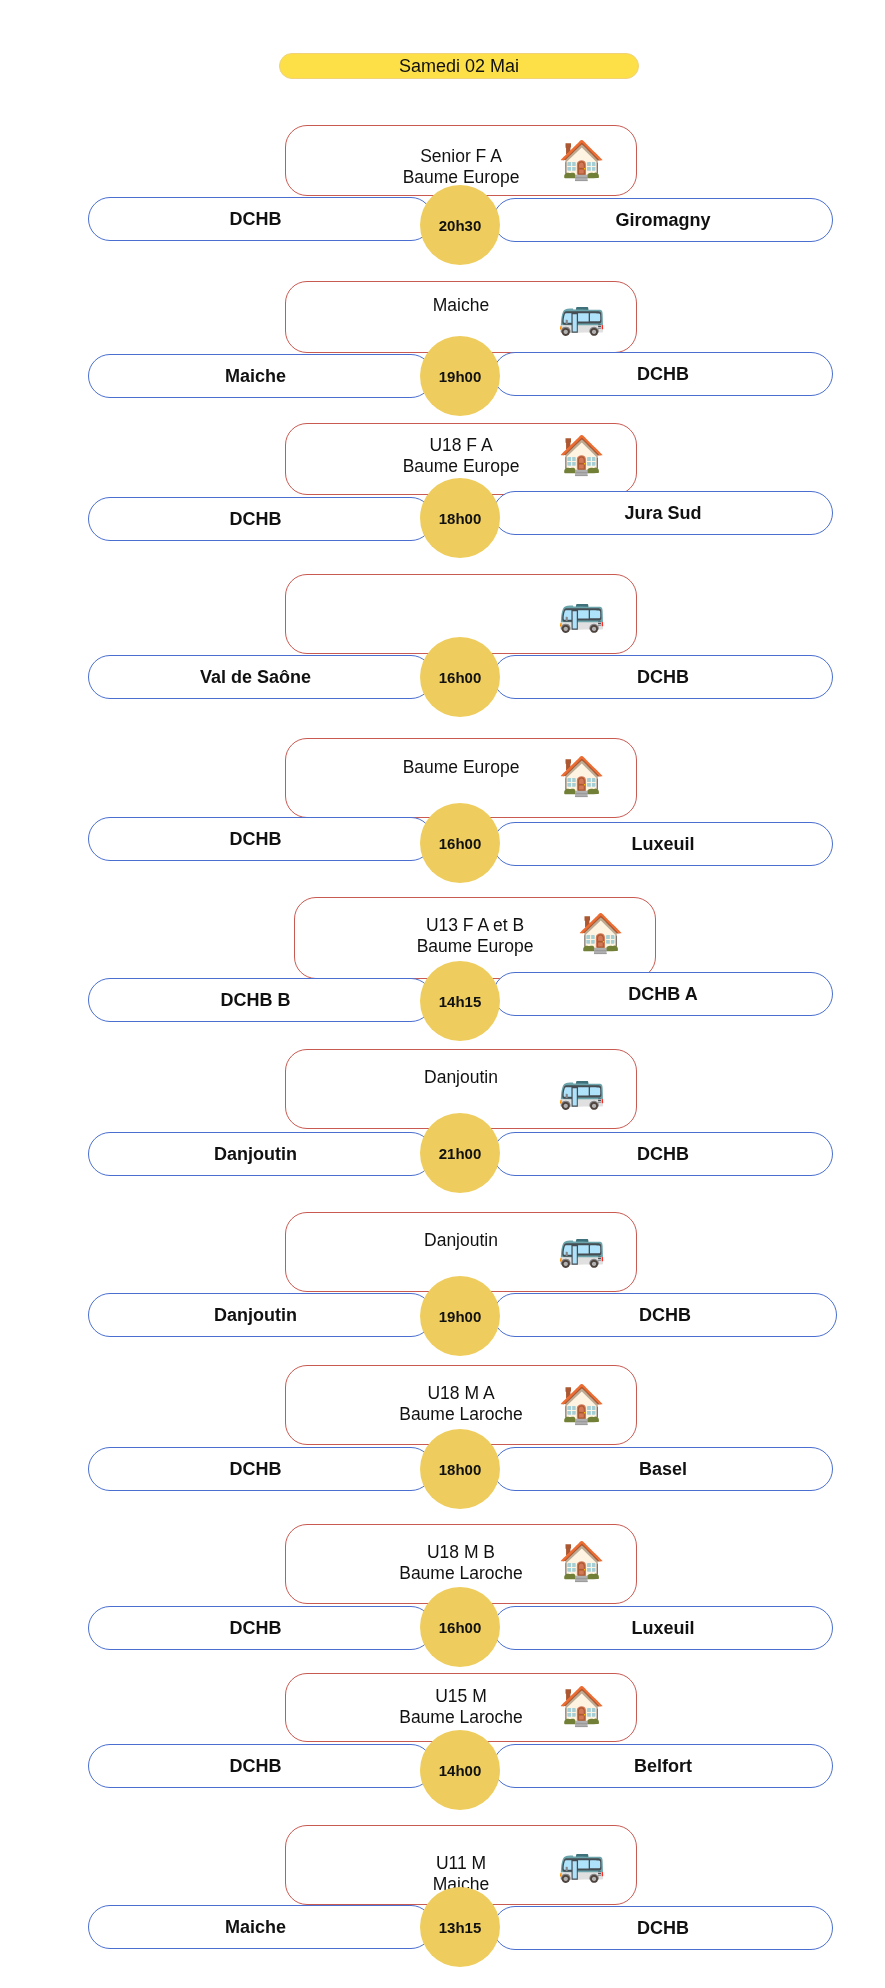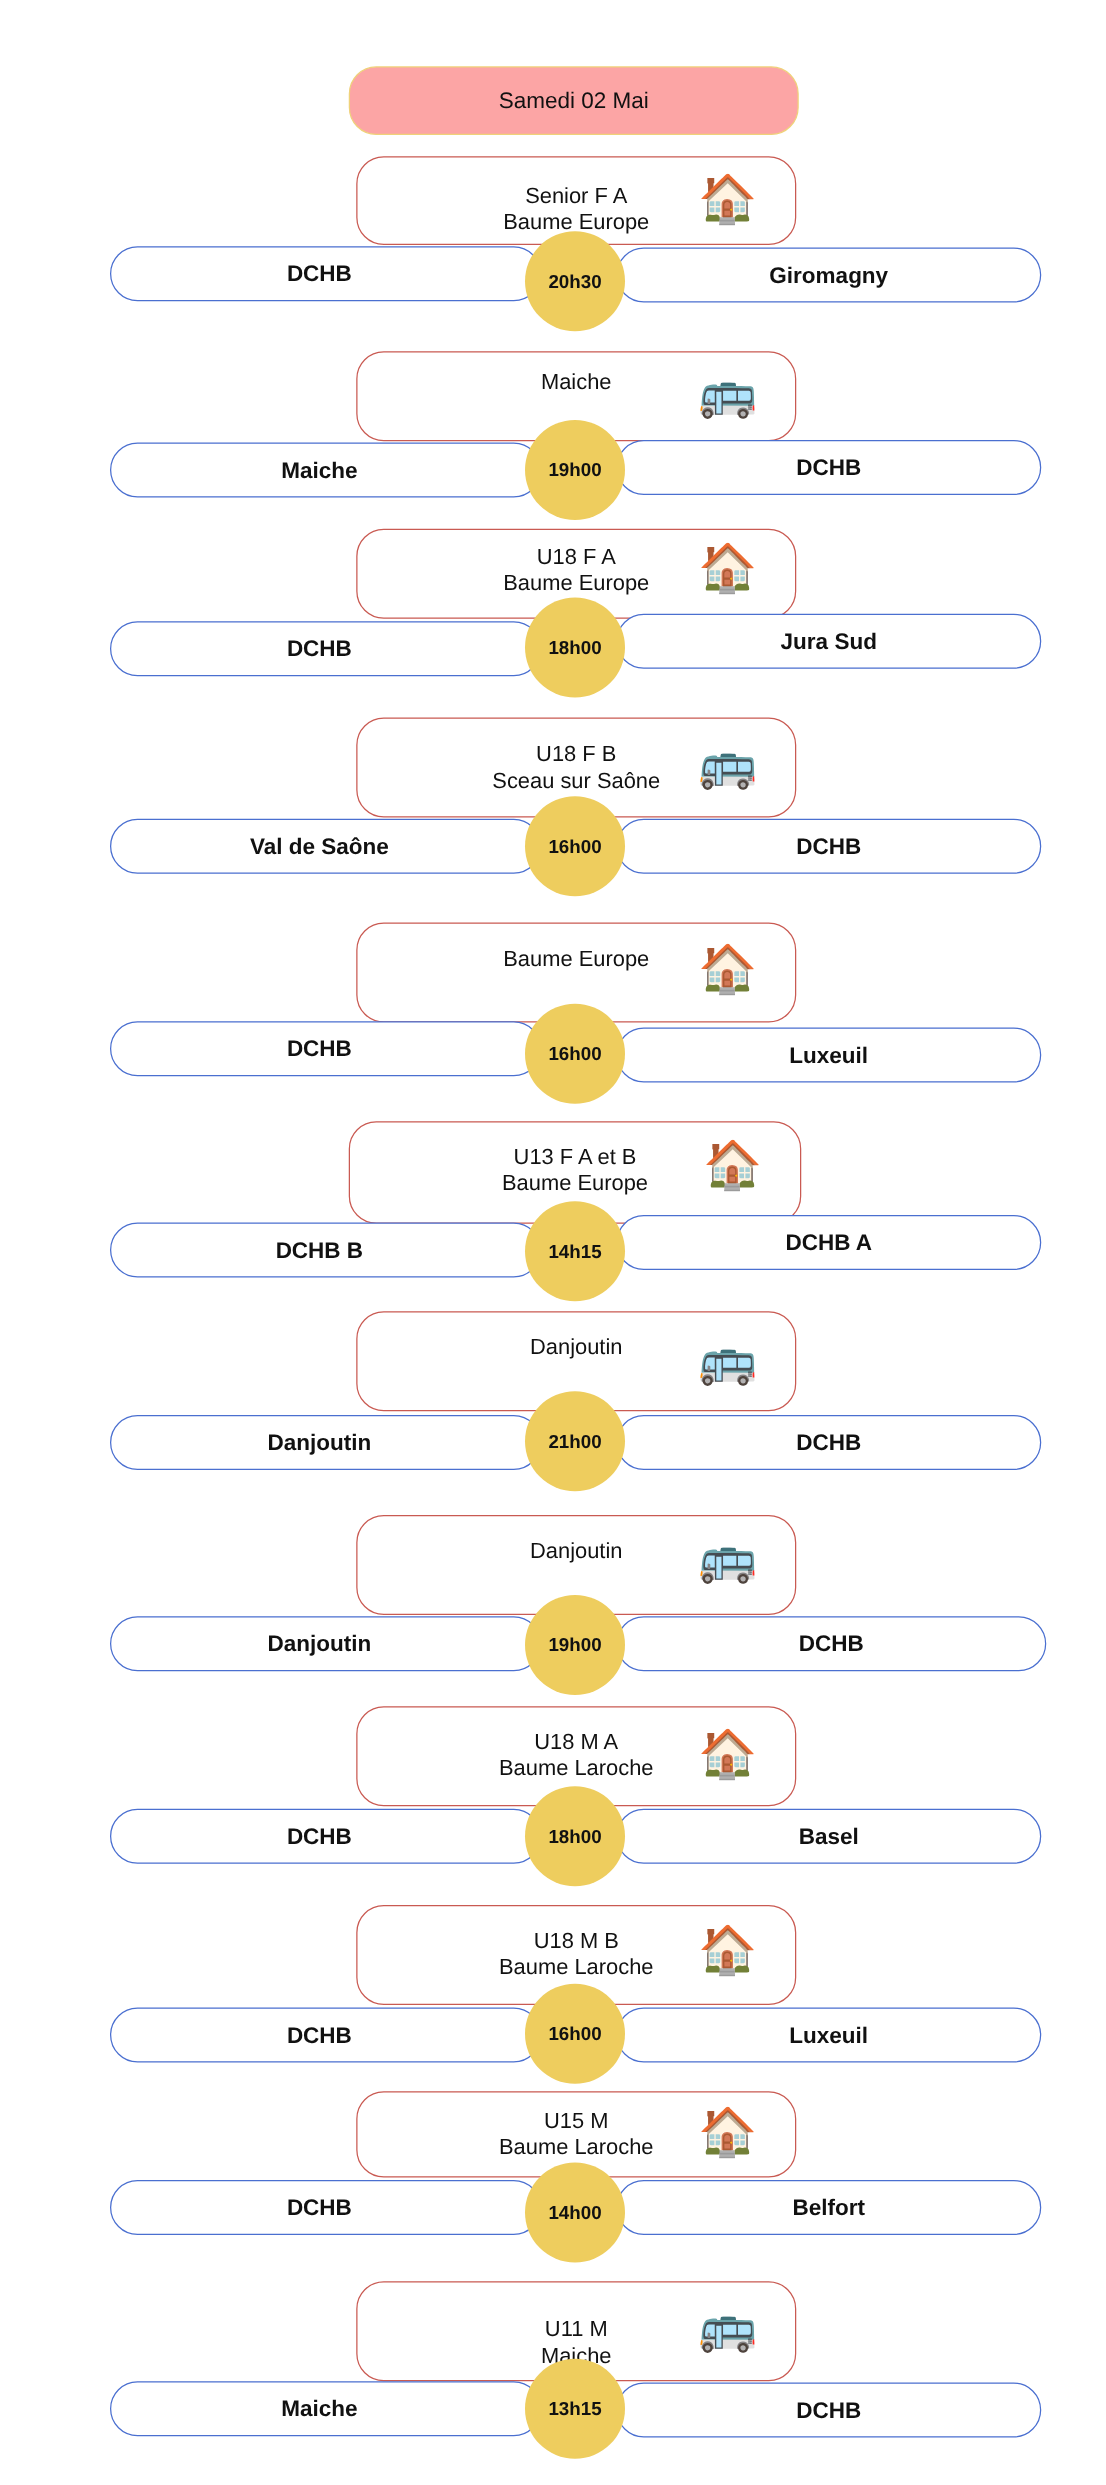"Samedi 02 Mai" .date-box { background: #fca5a5 -> #fde047; height: 55px -> 26px }
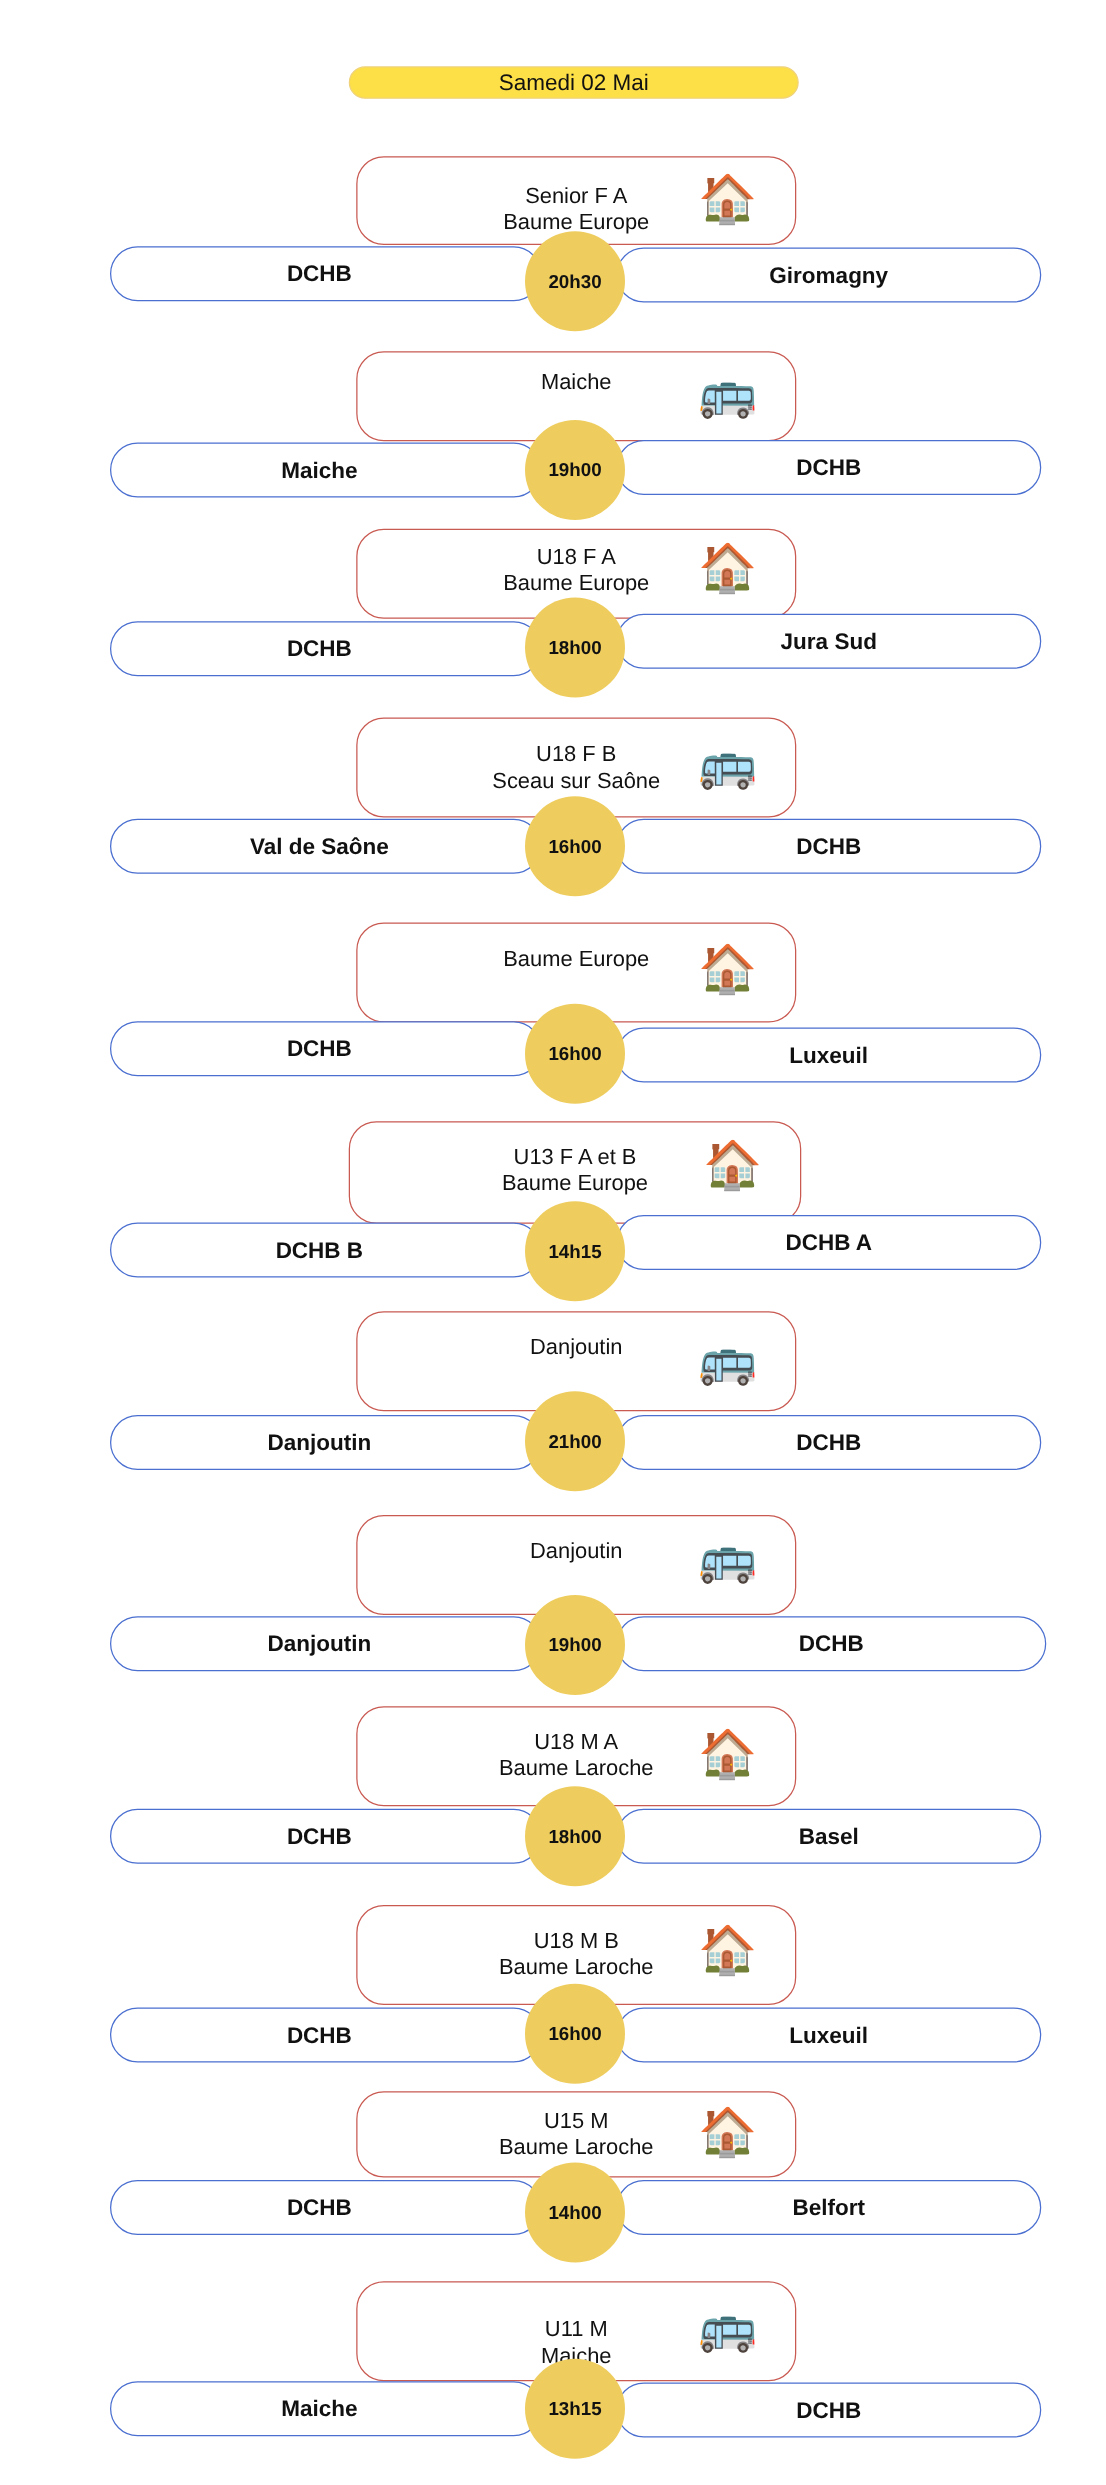"U18 F B" div.lines { html: <div> <div>U18 F B</div> <div>Sceau sur Saône</div> </div> -> none }
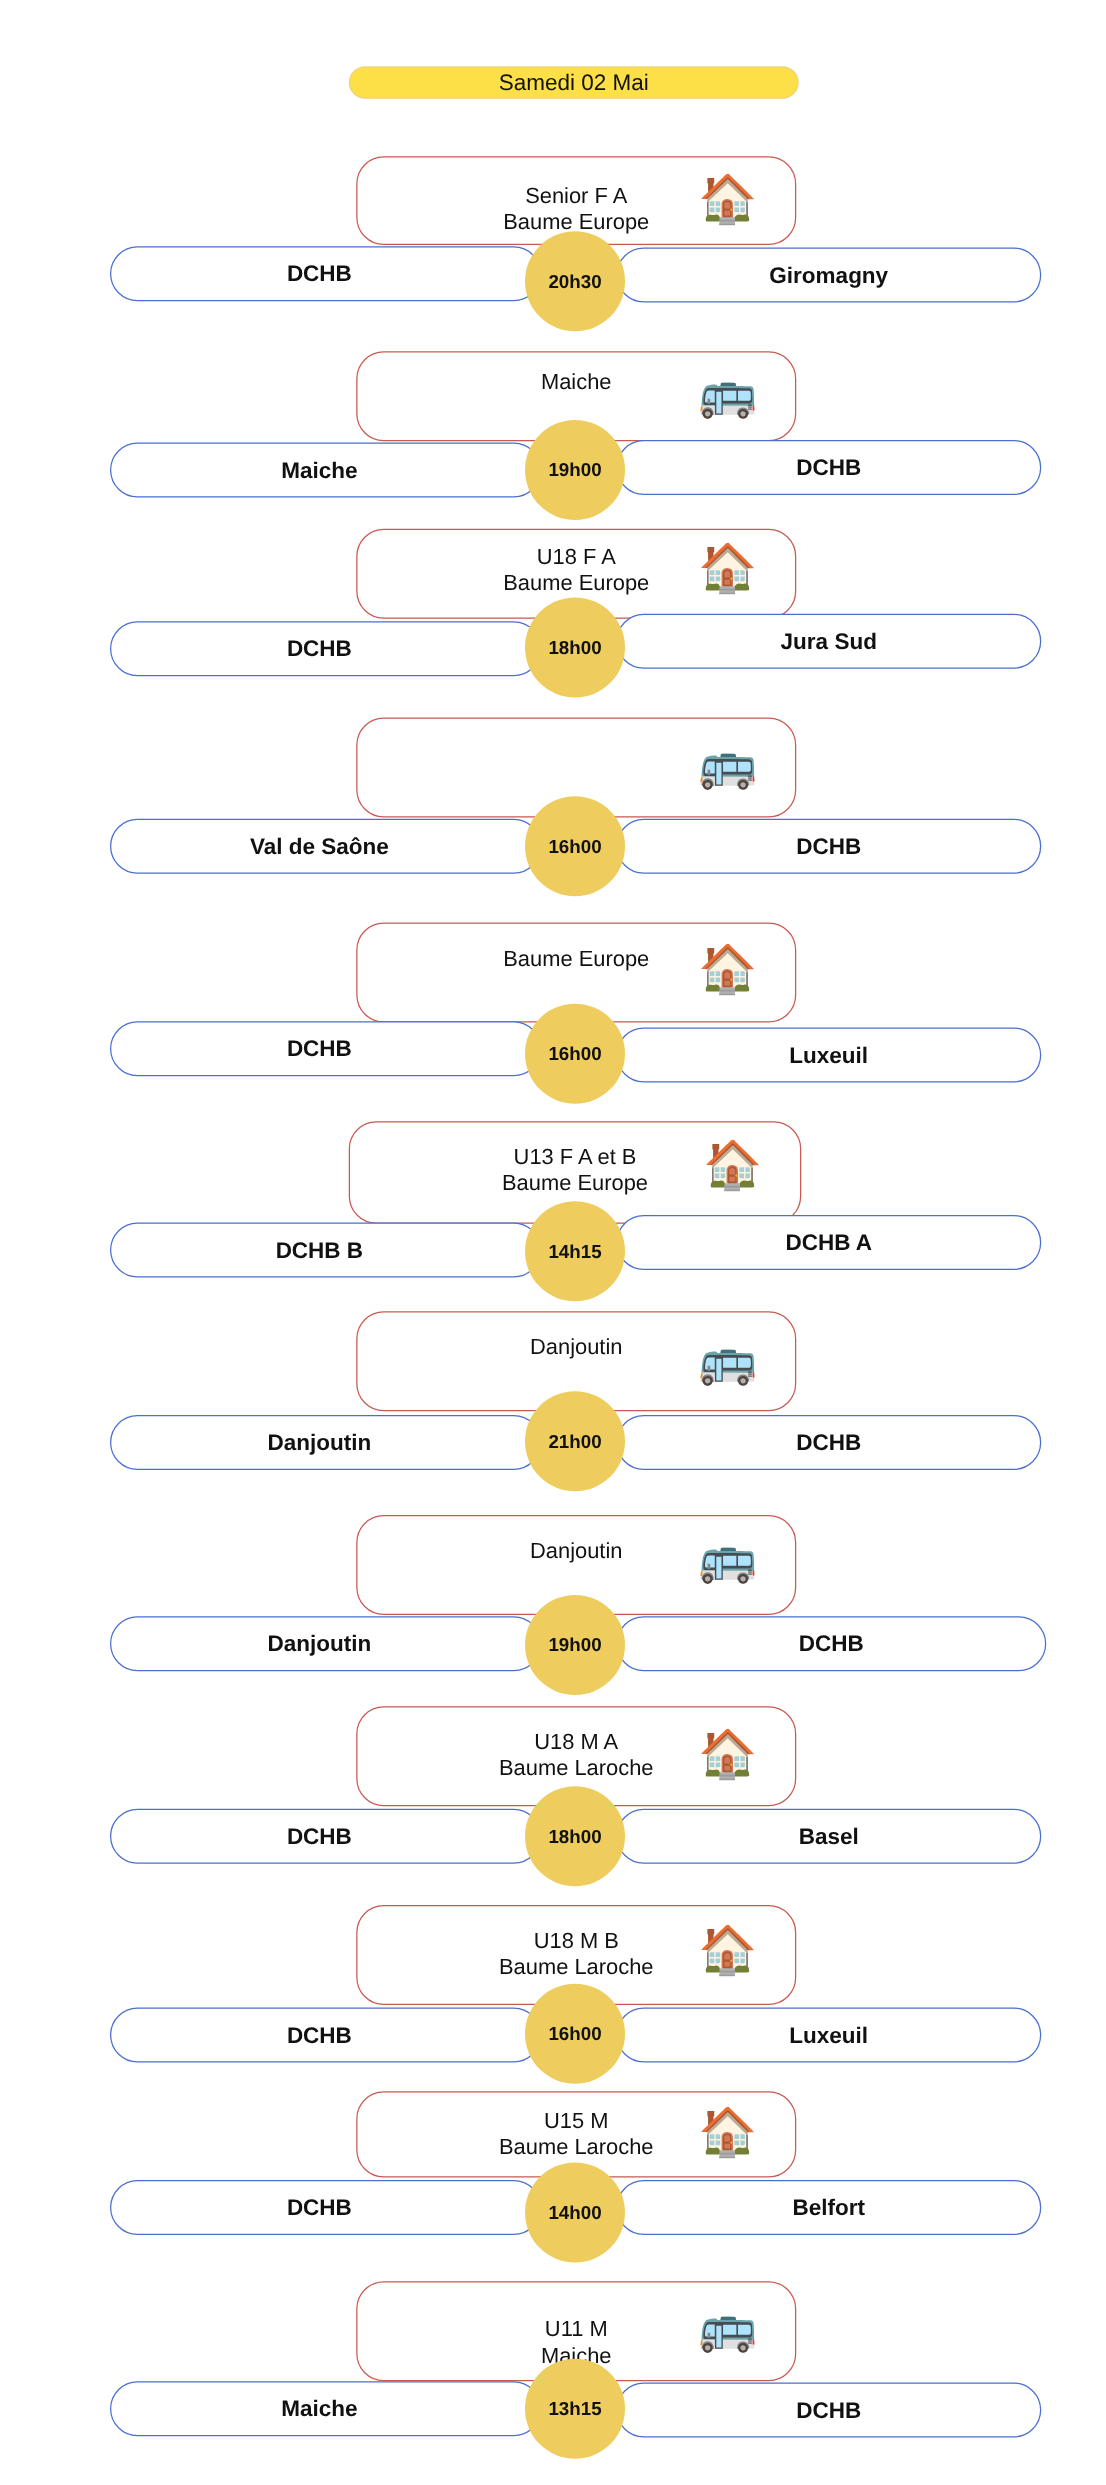"U13 F A et B" .card.wide { left: 279px -> 294px }
